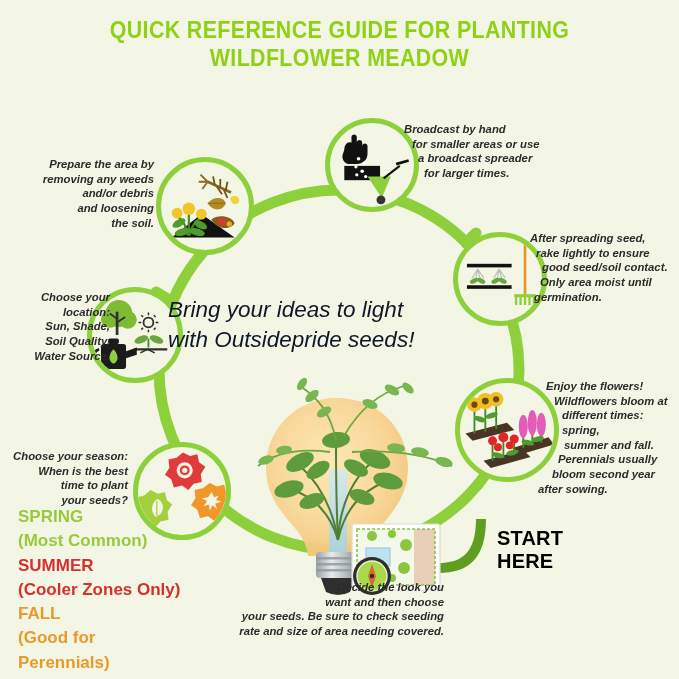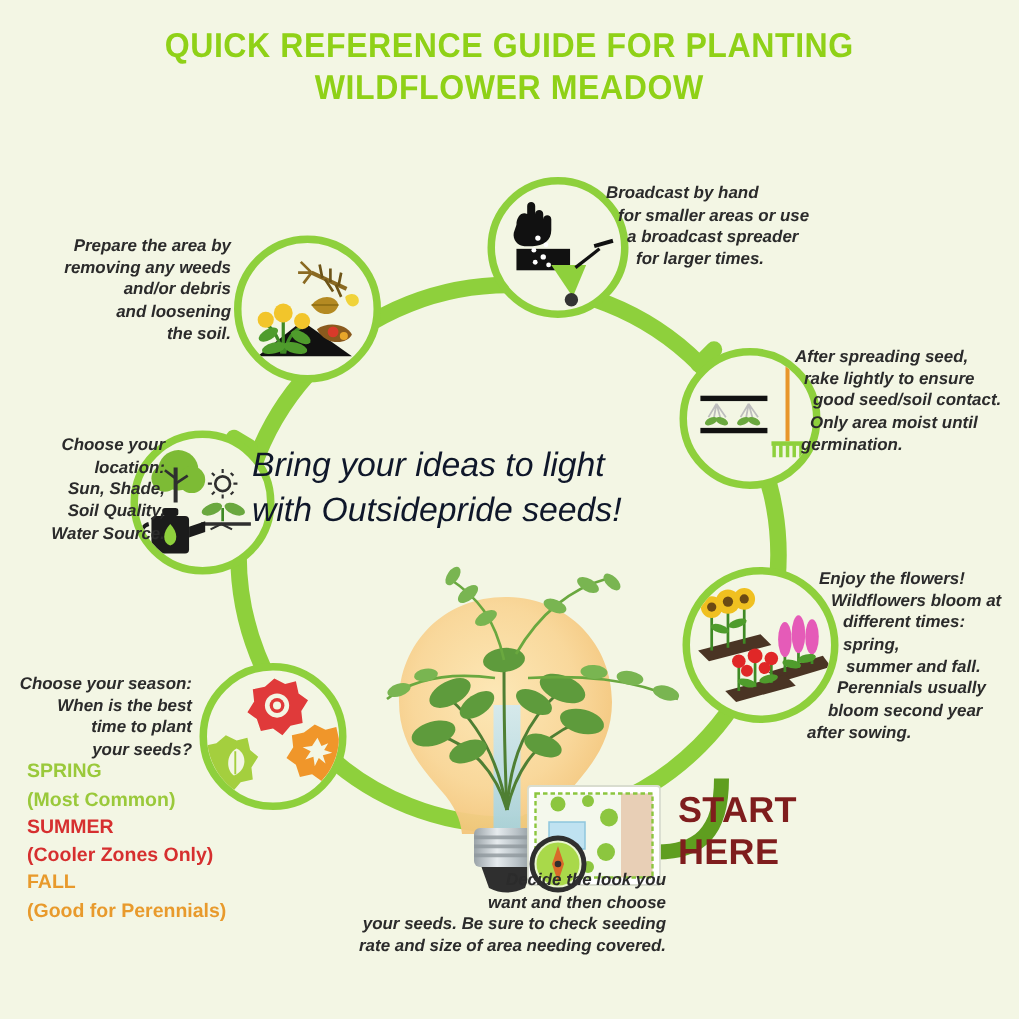"SPRING" .seasons { font-size: 13px -> 17px }
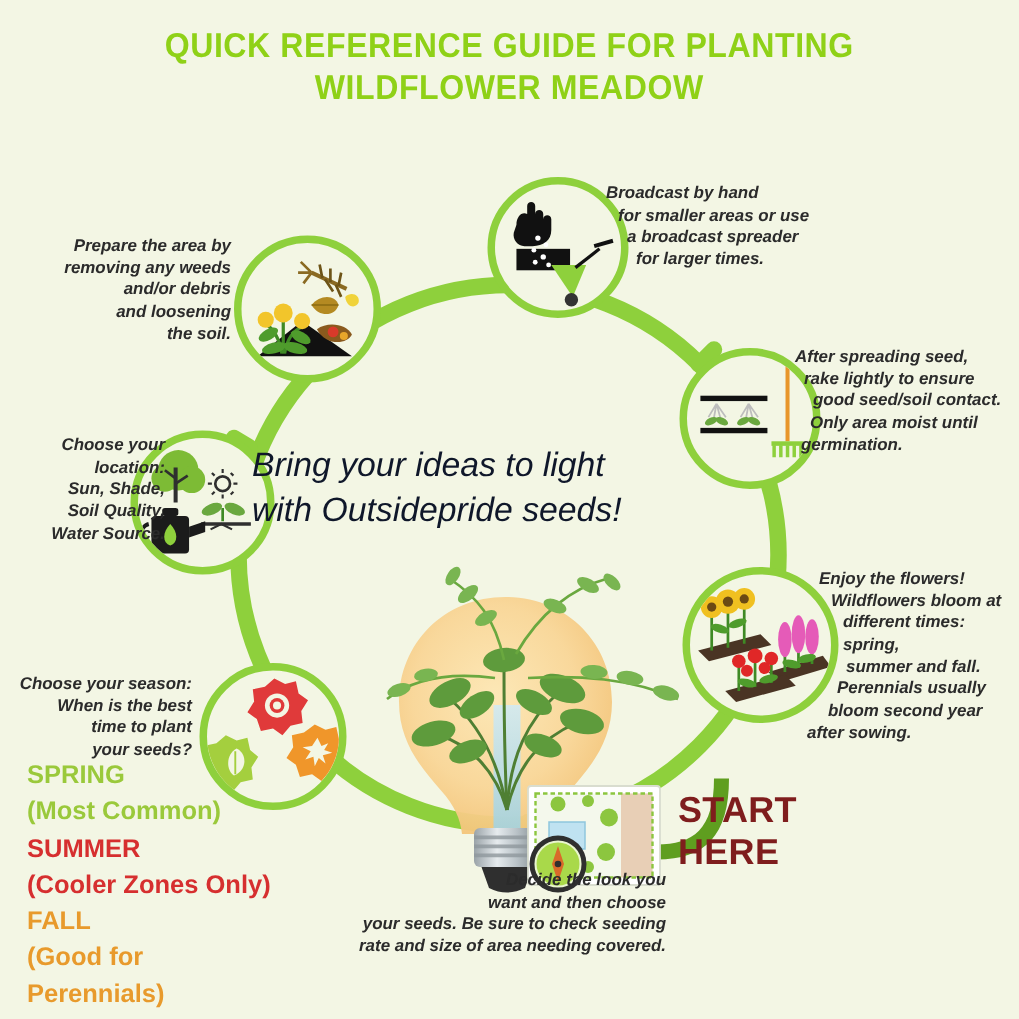"START HERE" .starthere { color: #7f1d1d -> #000000; font-size: 24px -> 20px; left: 452px -> 497px }
